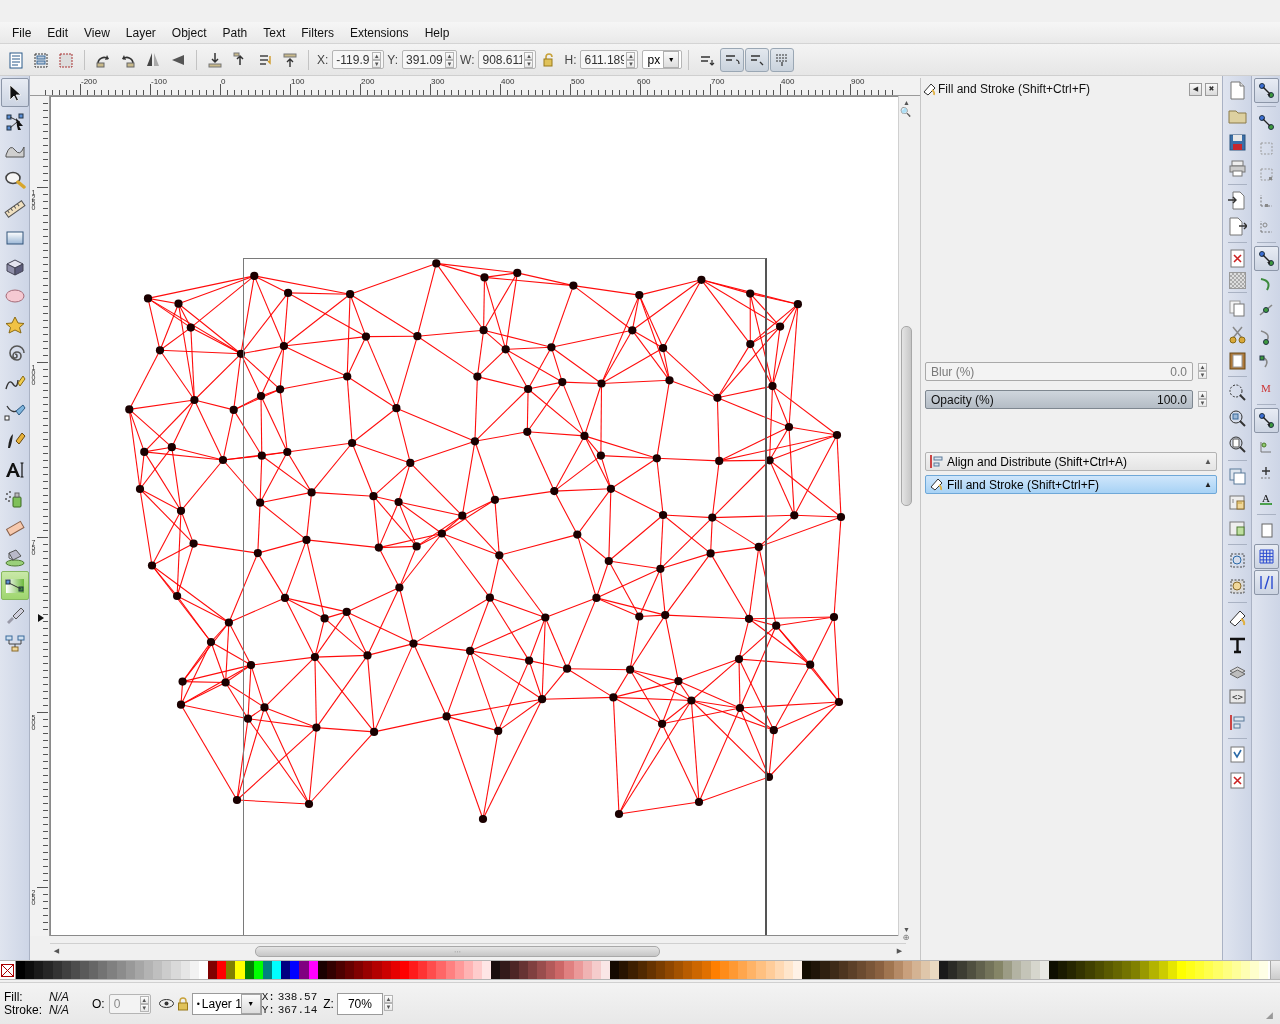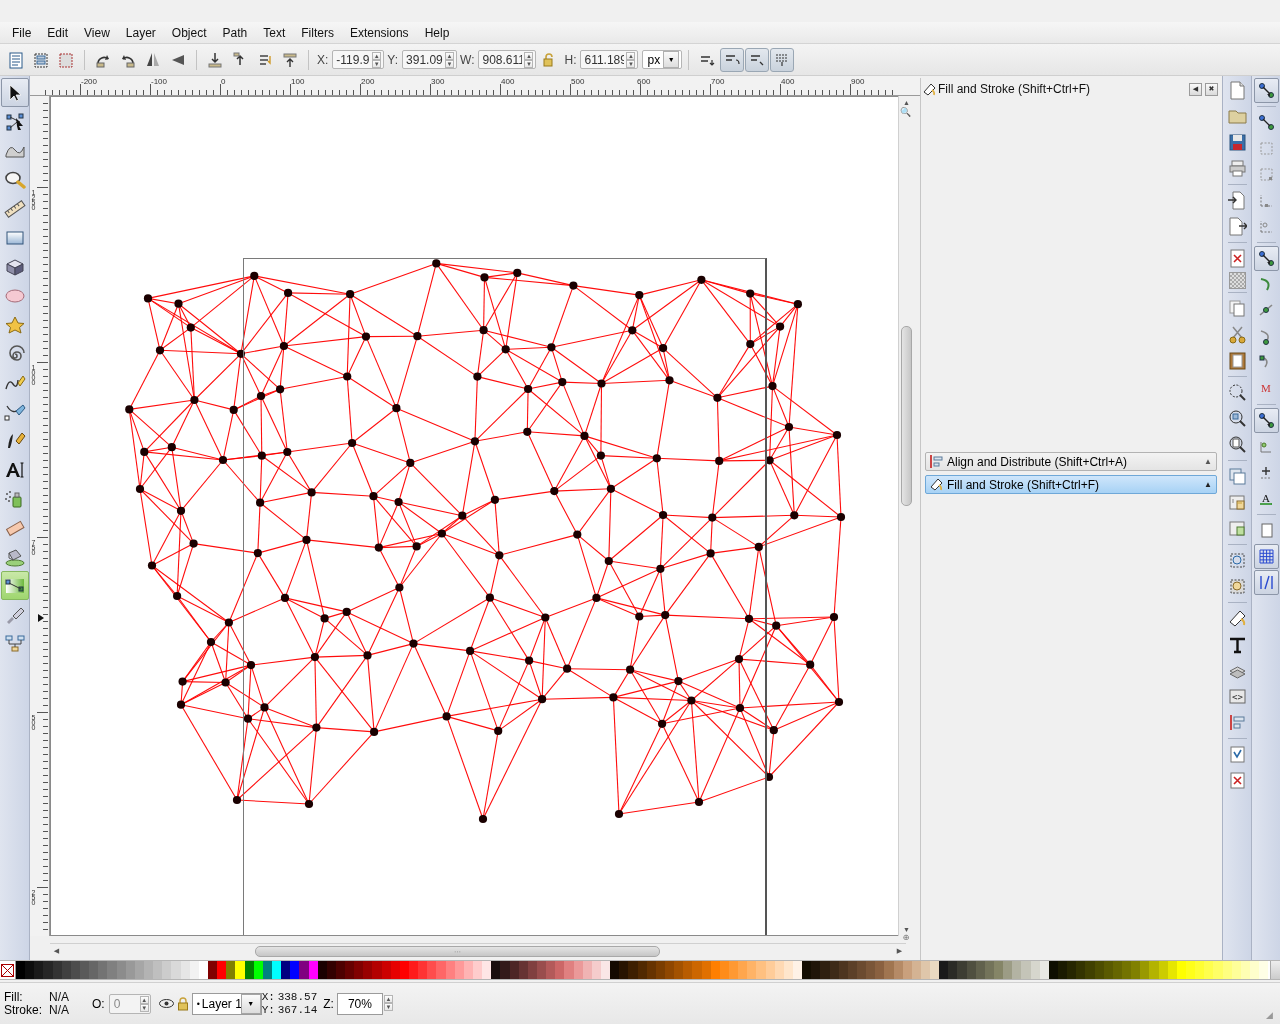"Blur (%)" div.slider-row { html: none -> <div> <div> <span>Blur (%)</span> <span>0.0</span> <span> <i>▲</i> <i>▼</i> </span> </div> </div> }
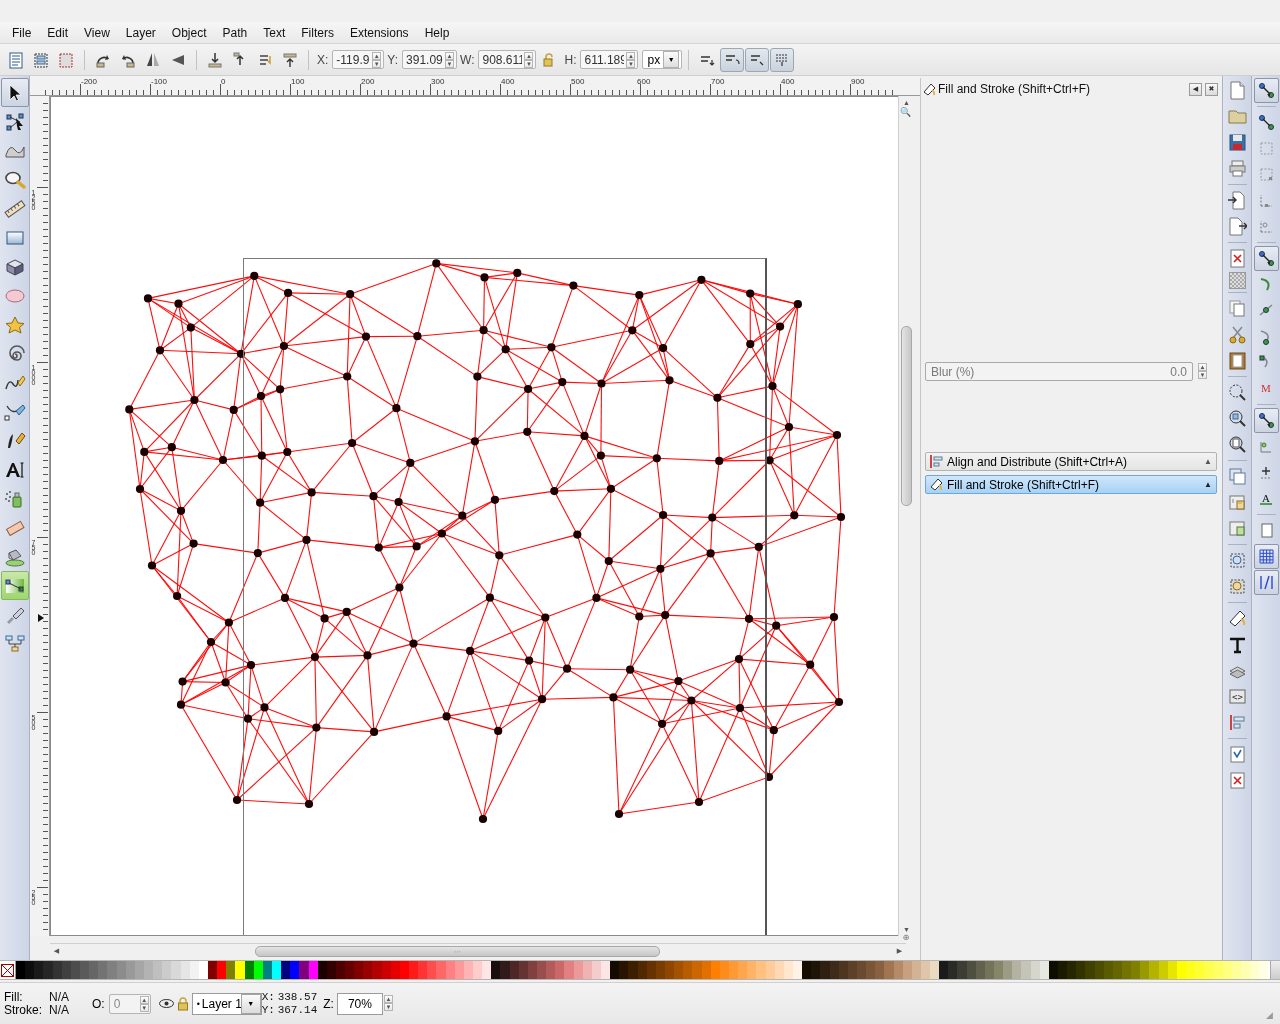"Opacity (%)" div.slider-row { html: none -> <div> <div> <span>Opacity (%)</span> <span>100.0</span> <span> <i>▲</i> <i>▼</i> </span> </div> </div> }
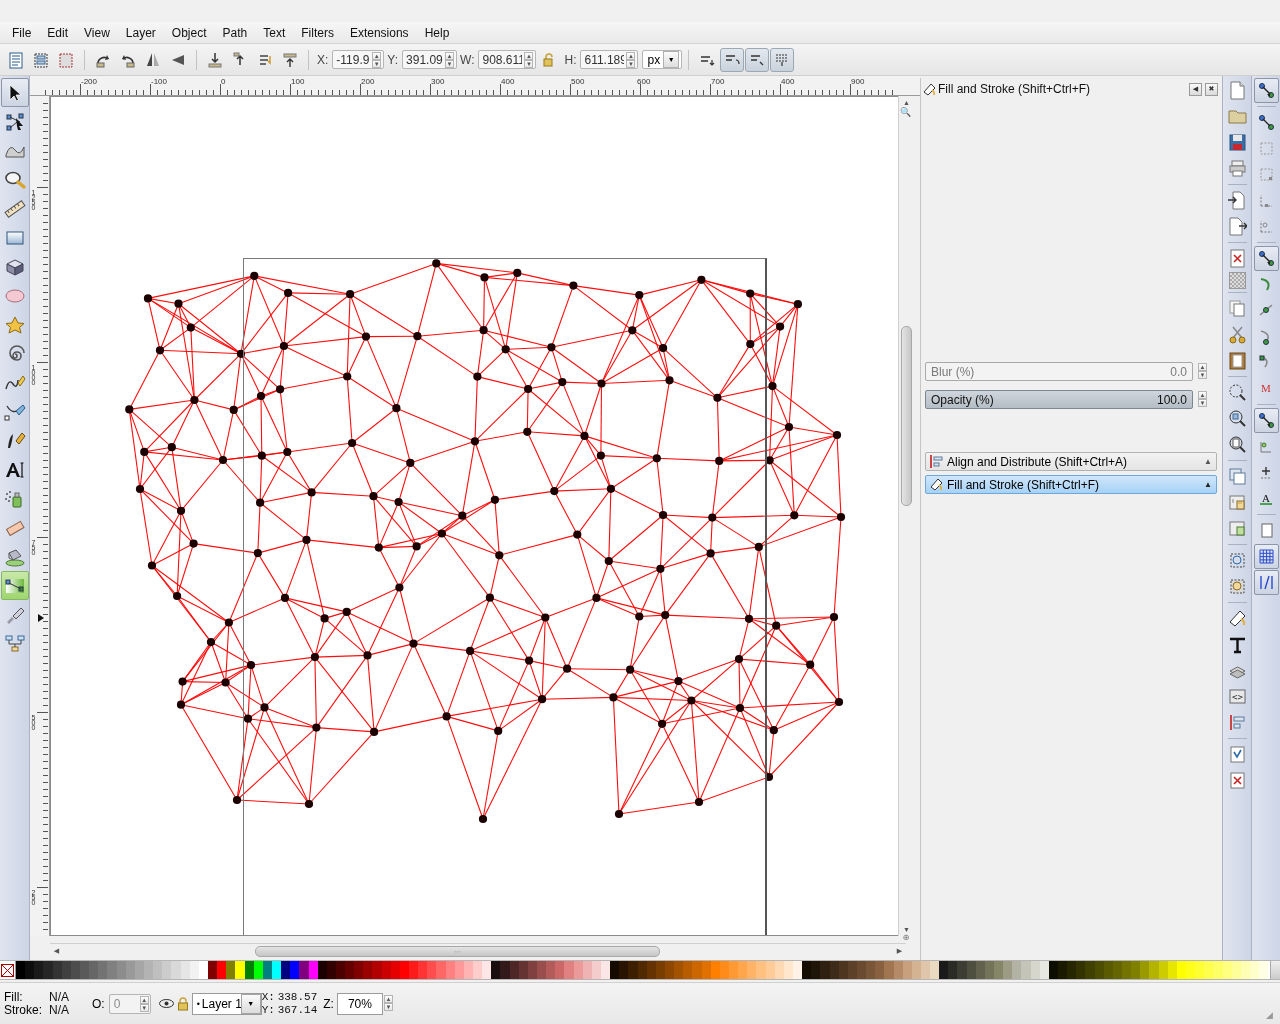"N/A" .fs-block .v { font-style: none -> italic }
